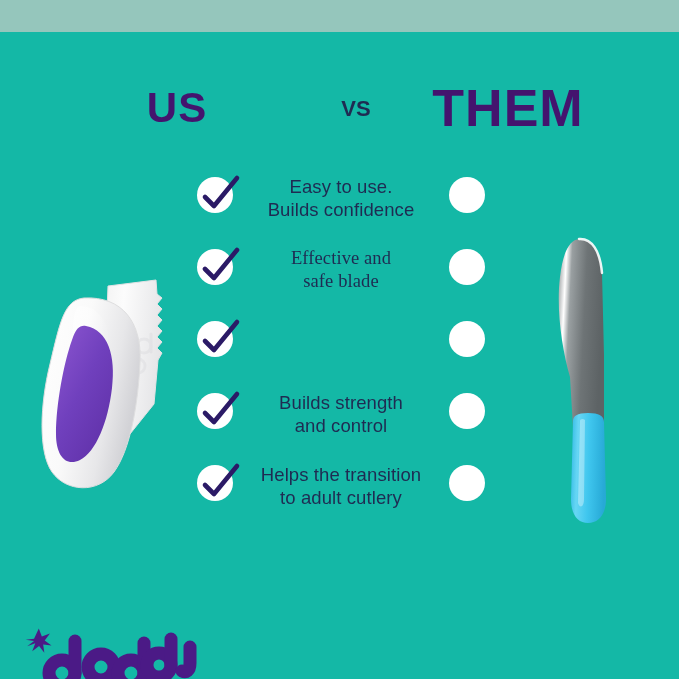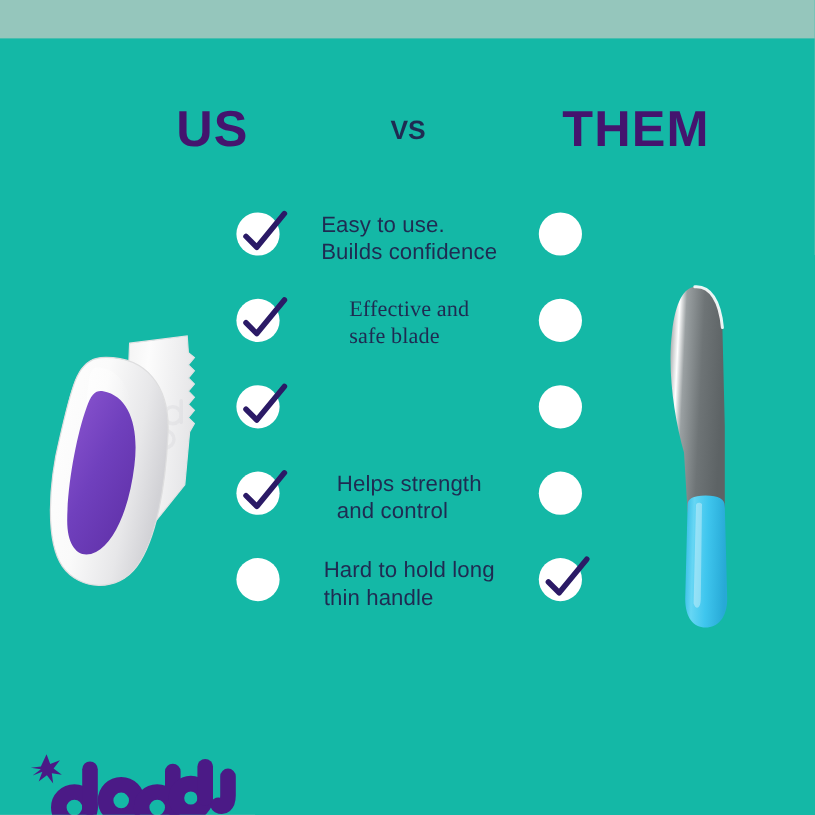"VS" .hdr-vs { left: 280px -> 296px }
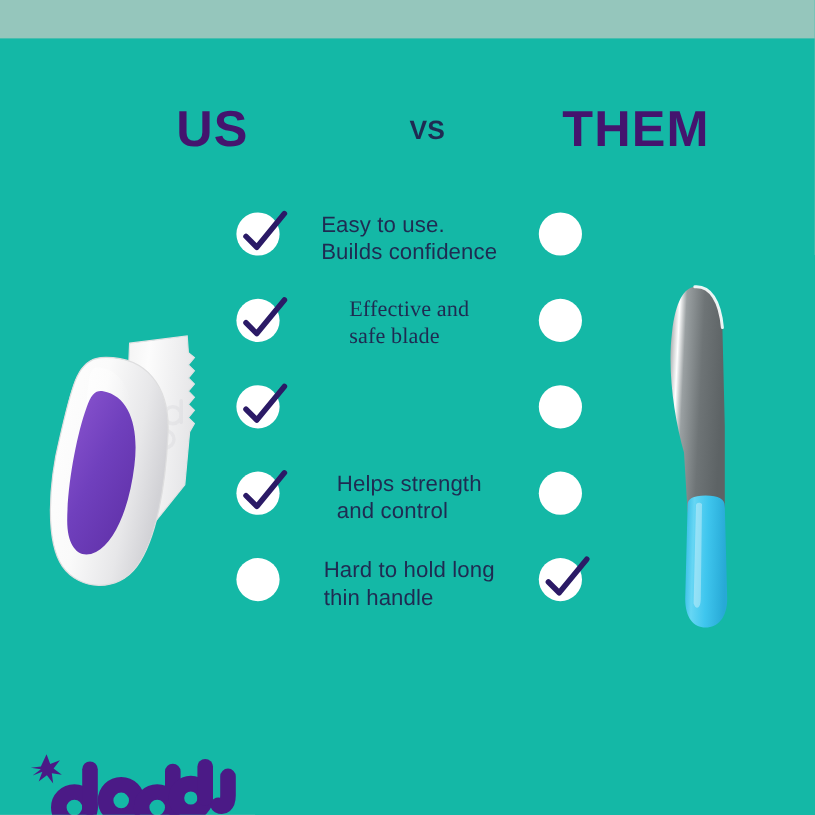"THEM" .hdr-them { font-size: 42px -> 52px; left: 440px -> 418px }
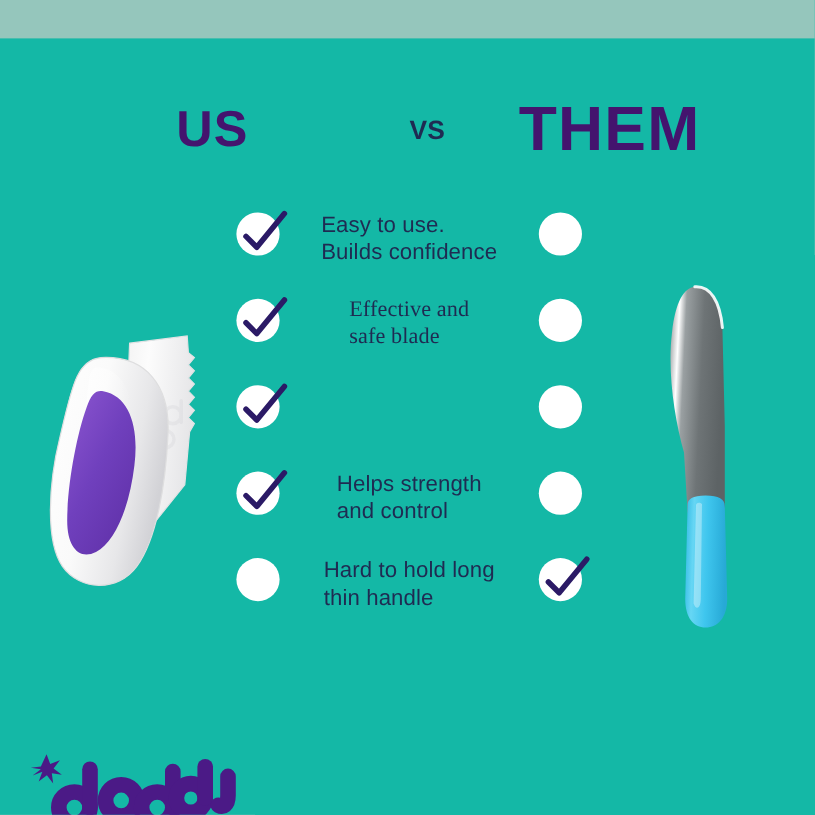"Easy to use." .row-label { text-align: none -> center }
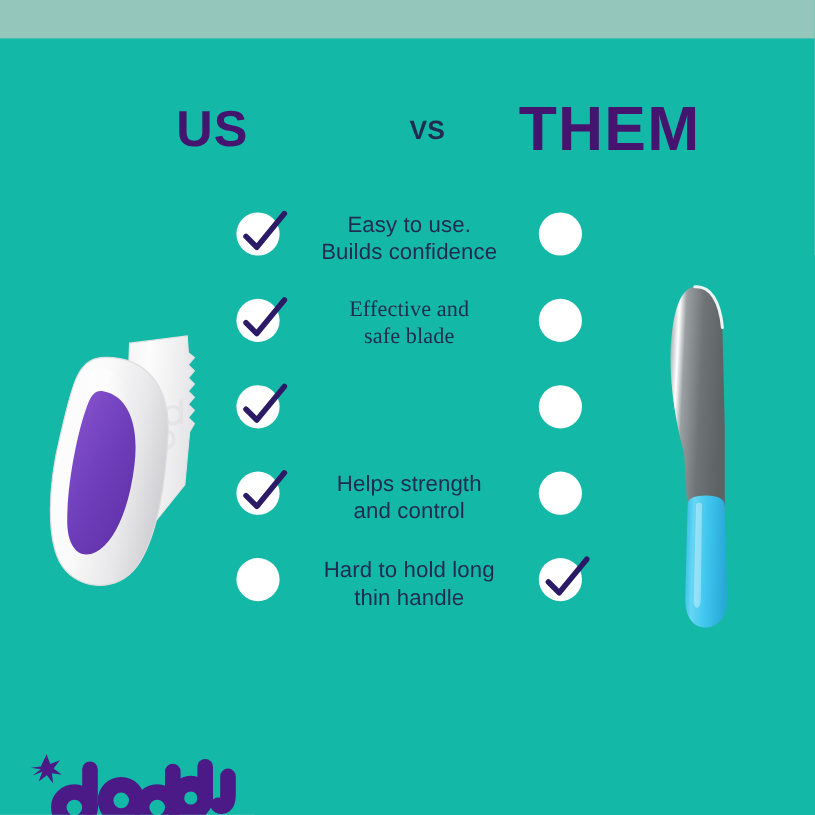"Helps strength" span { text: Helps -> Builds }
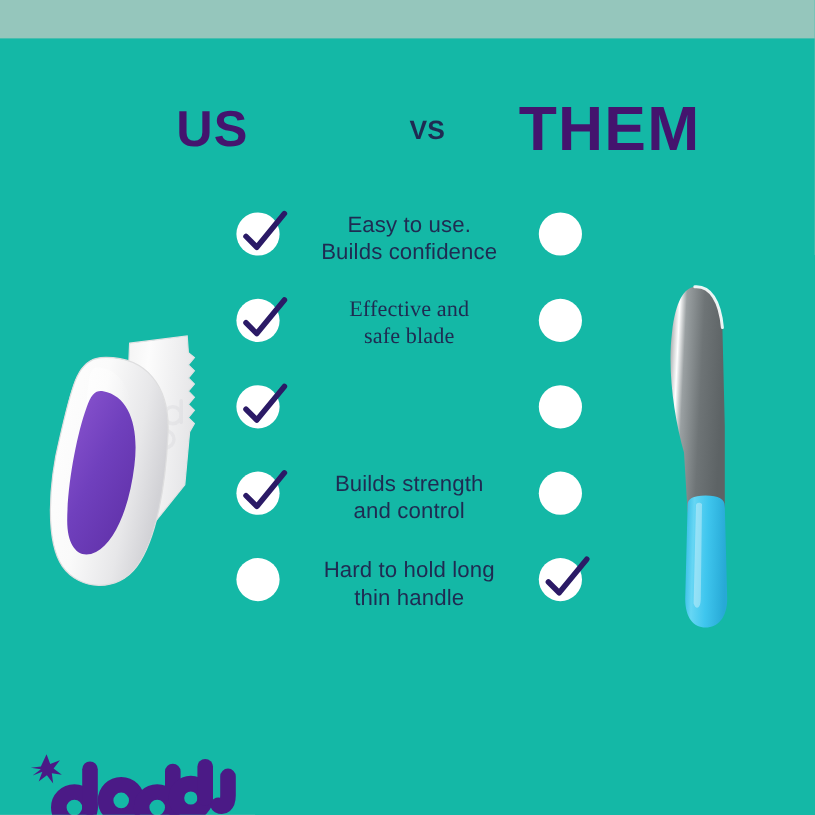"Helps the transition" div.row { html: none -> <div> <div> <div></div> <svg> <path></path> </svg> </div> <div> <span>Helps the transition to adult cutlery</span> </div> <div> <div></div> </div> </div> }
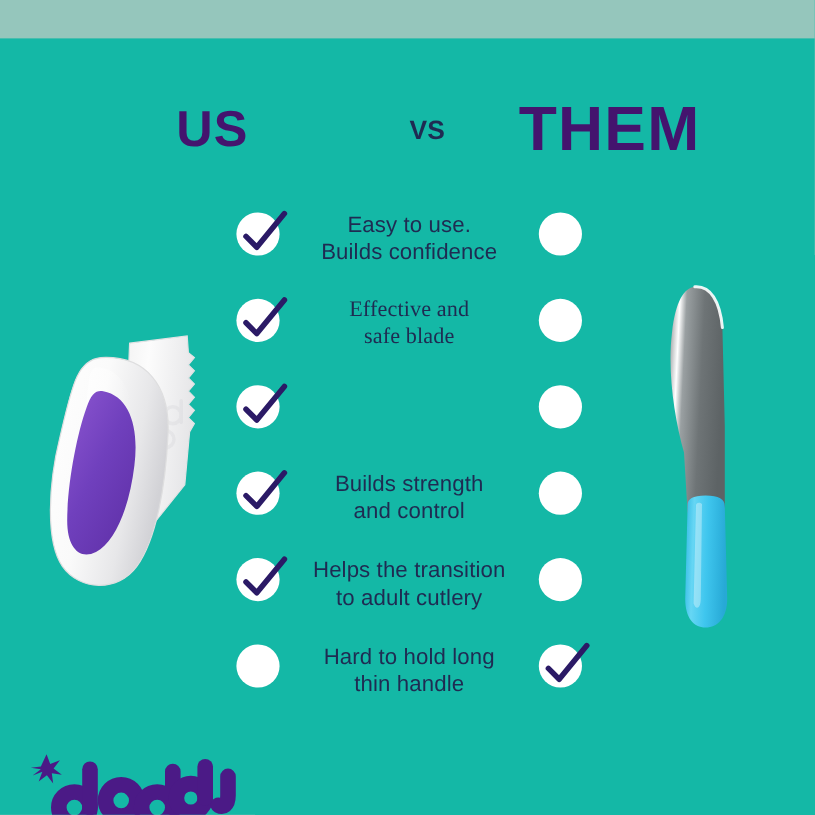"Hard to hold long" div.row { html: <div> <div> <div></div> </div> <div> <span>Hard to hold long thin handle</span> </div> <div> <div></div> <svg> <path></path> </svg> </div> </div> -> none }
